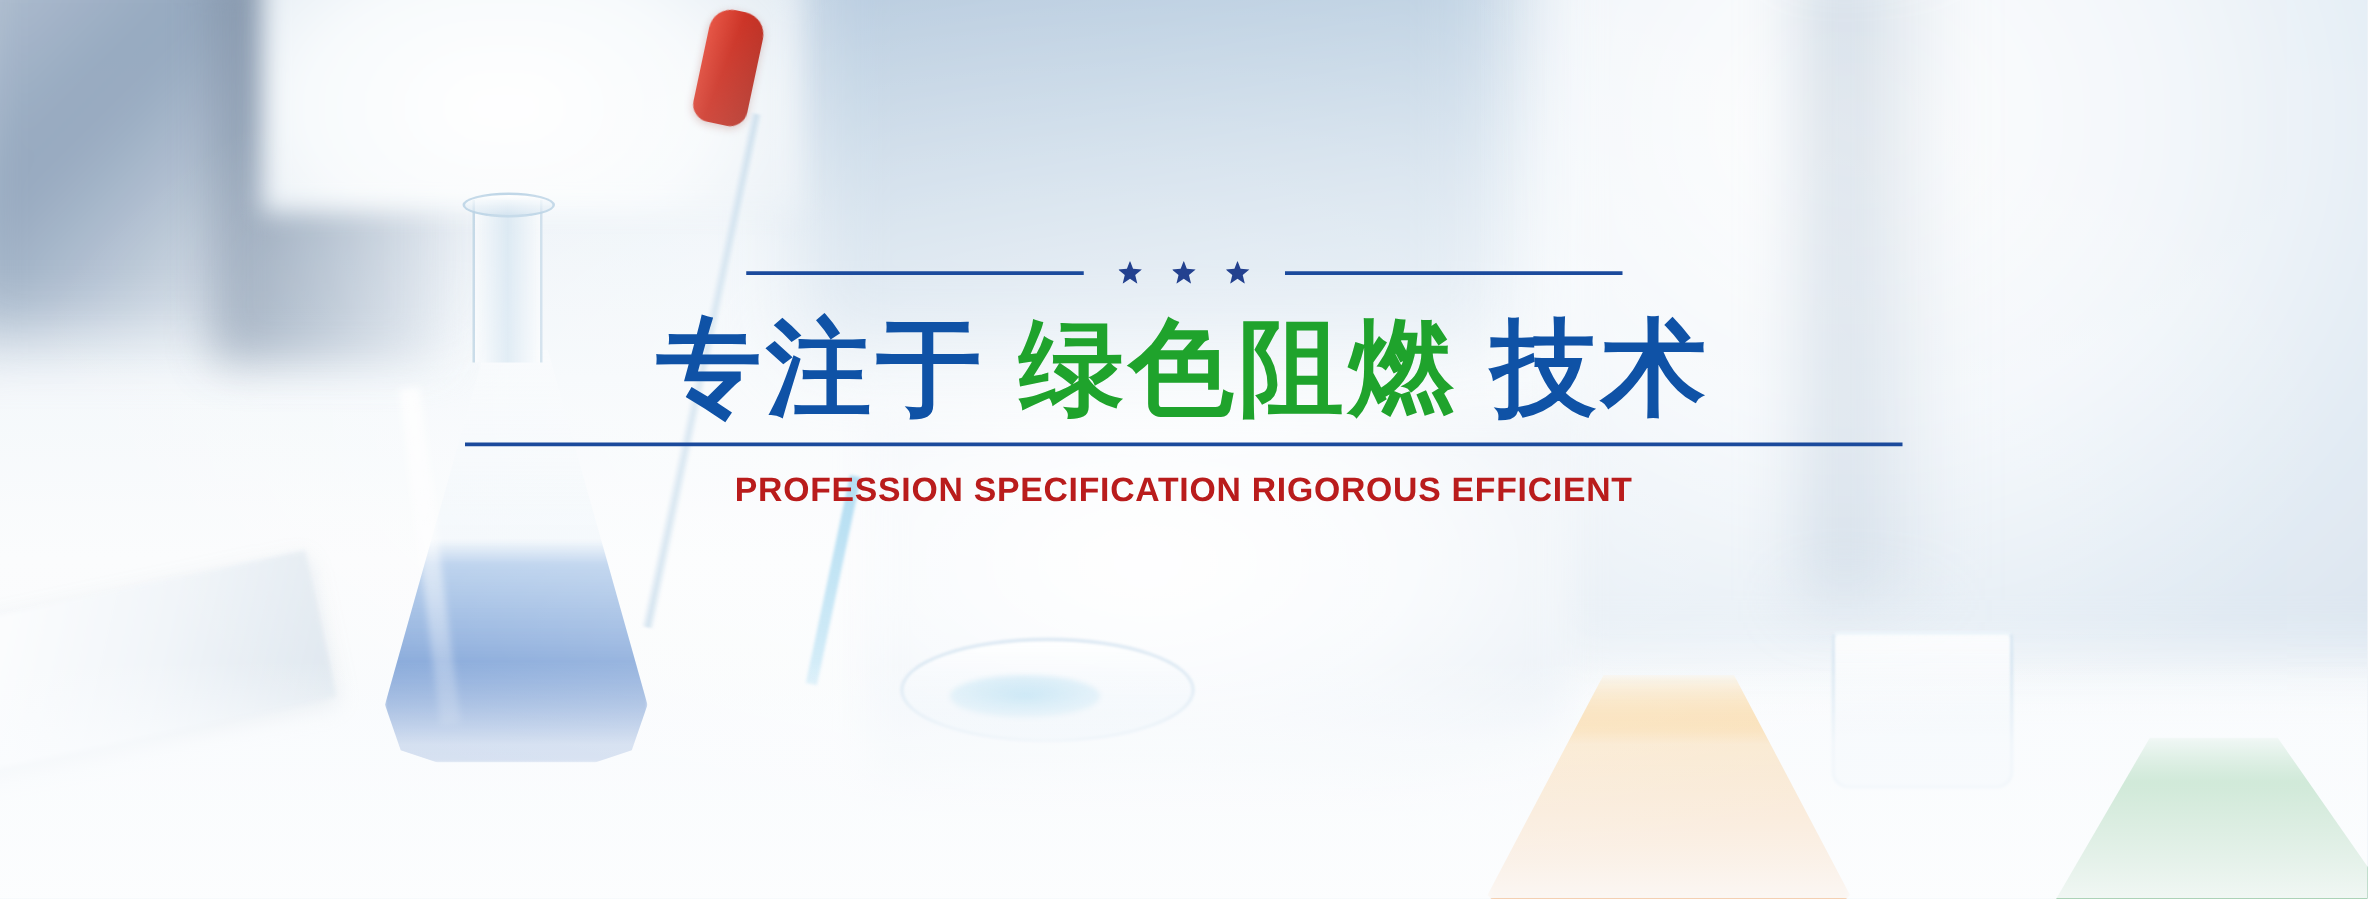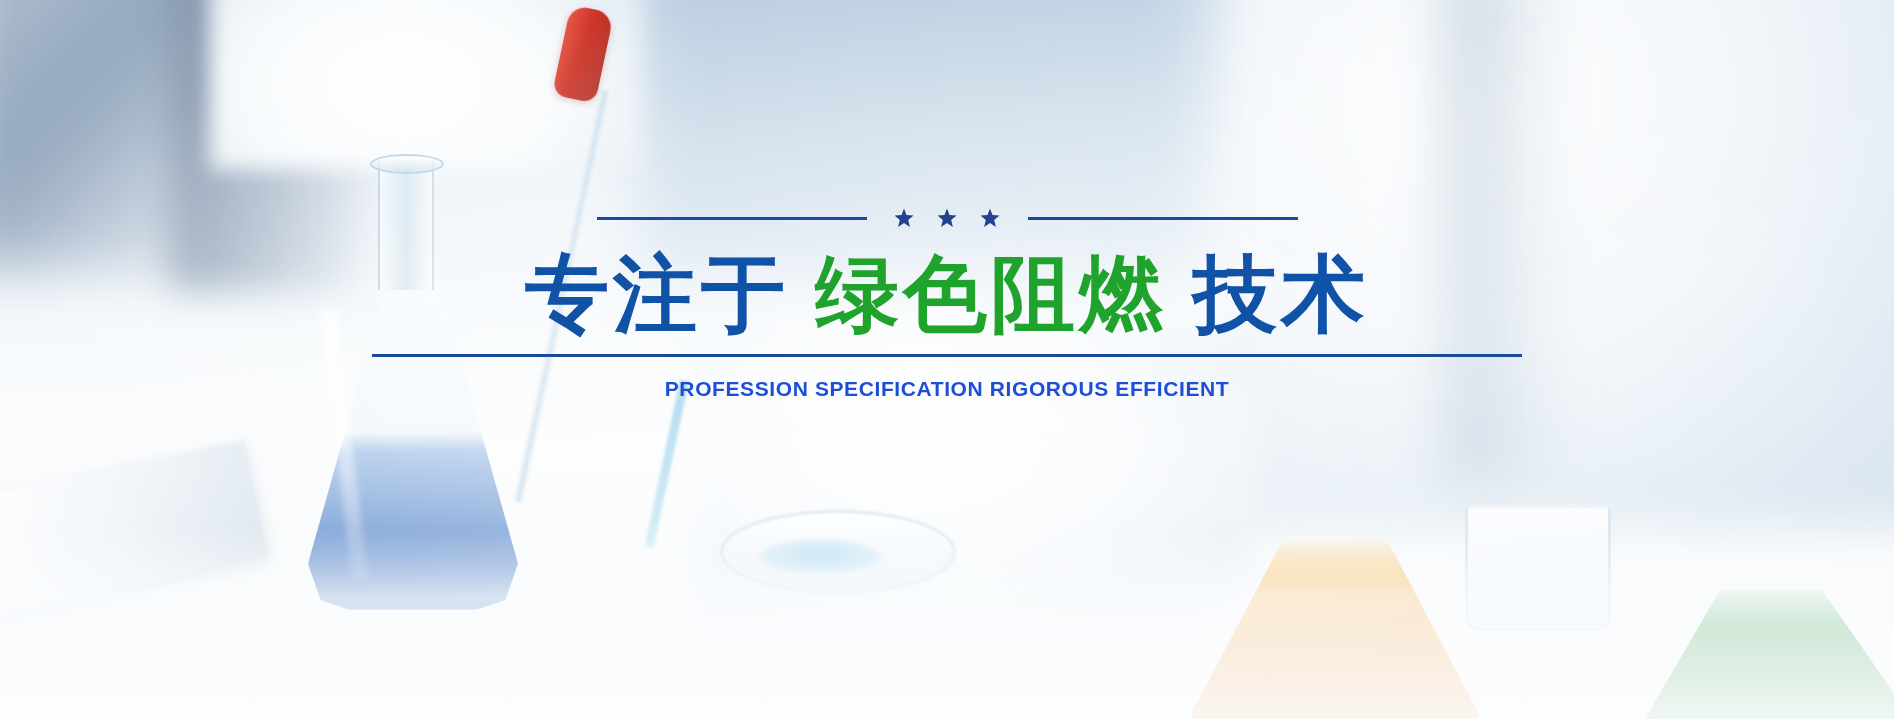"PROFESSION SPECIFICATION RIGOROUS" .subtitle { color: #1d4ed8 -> #b91c1c; font-size: 21px -> 27px }
